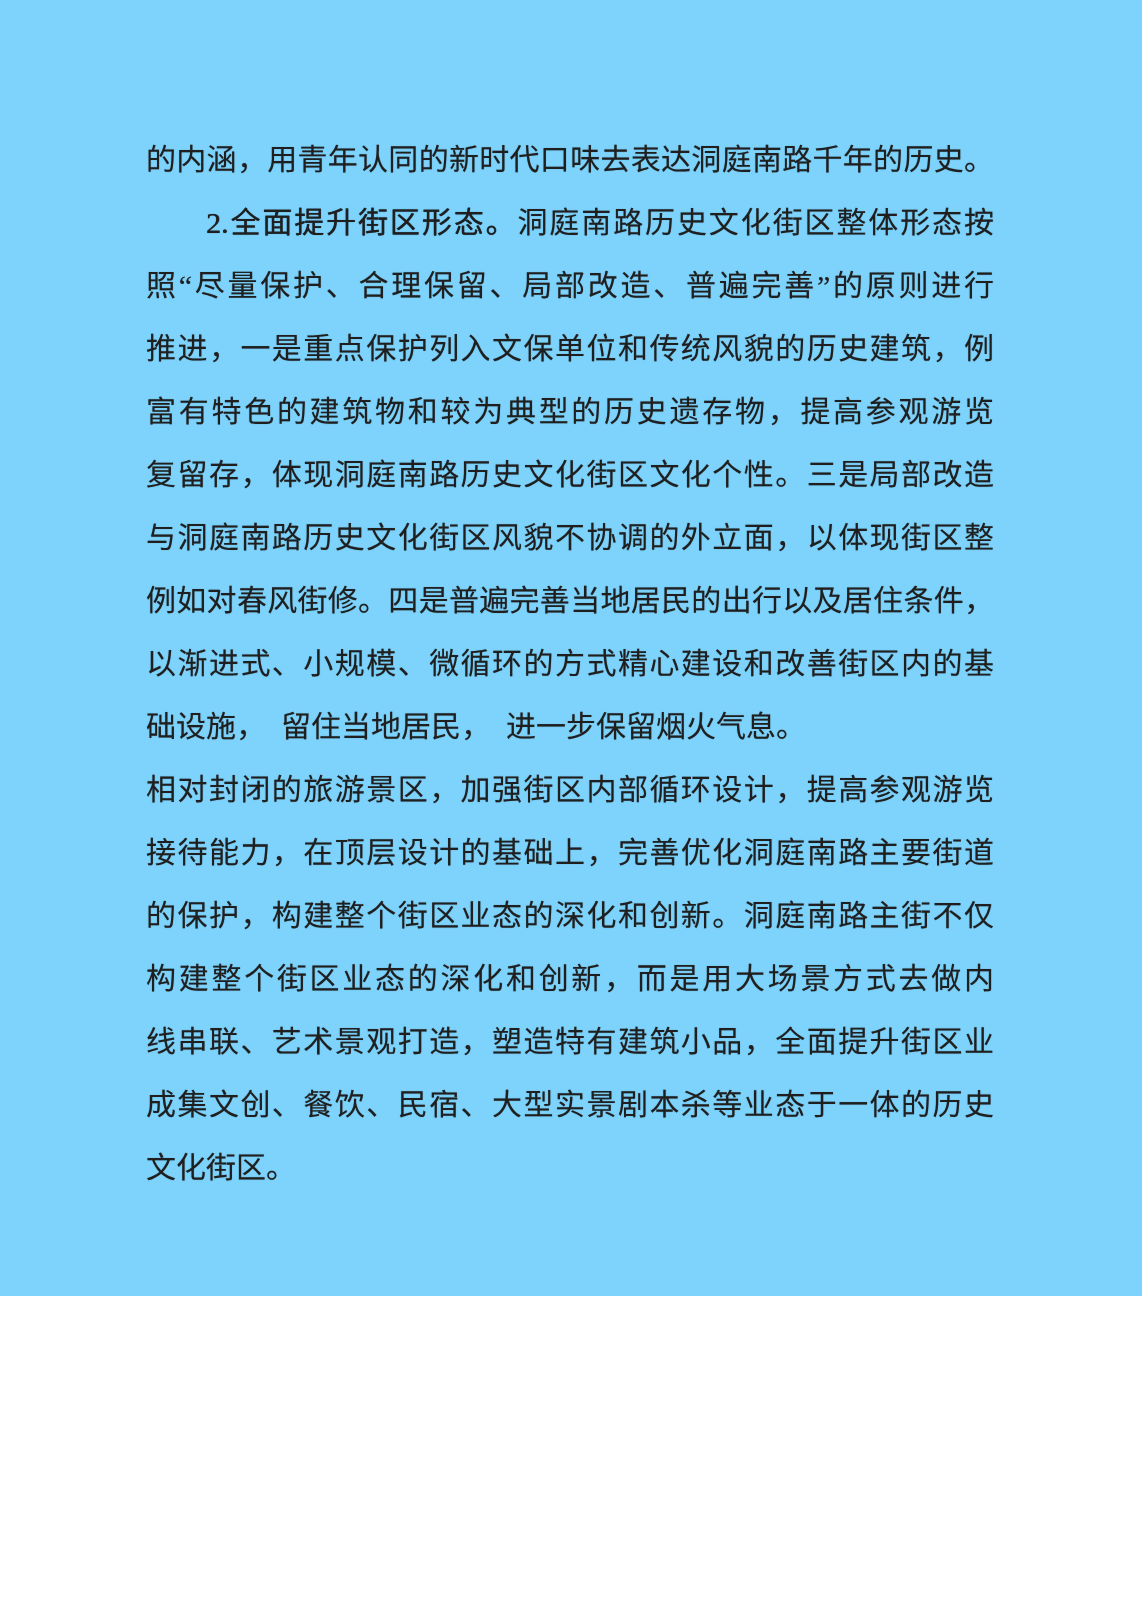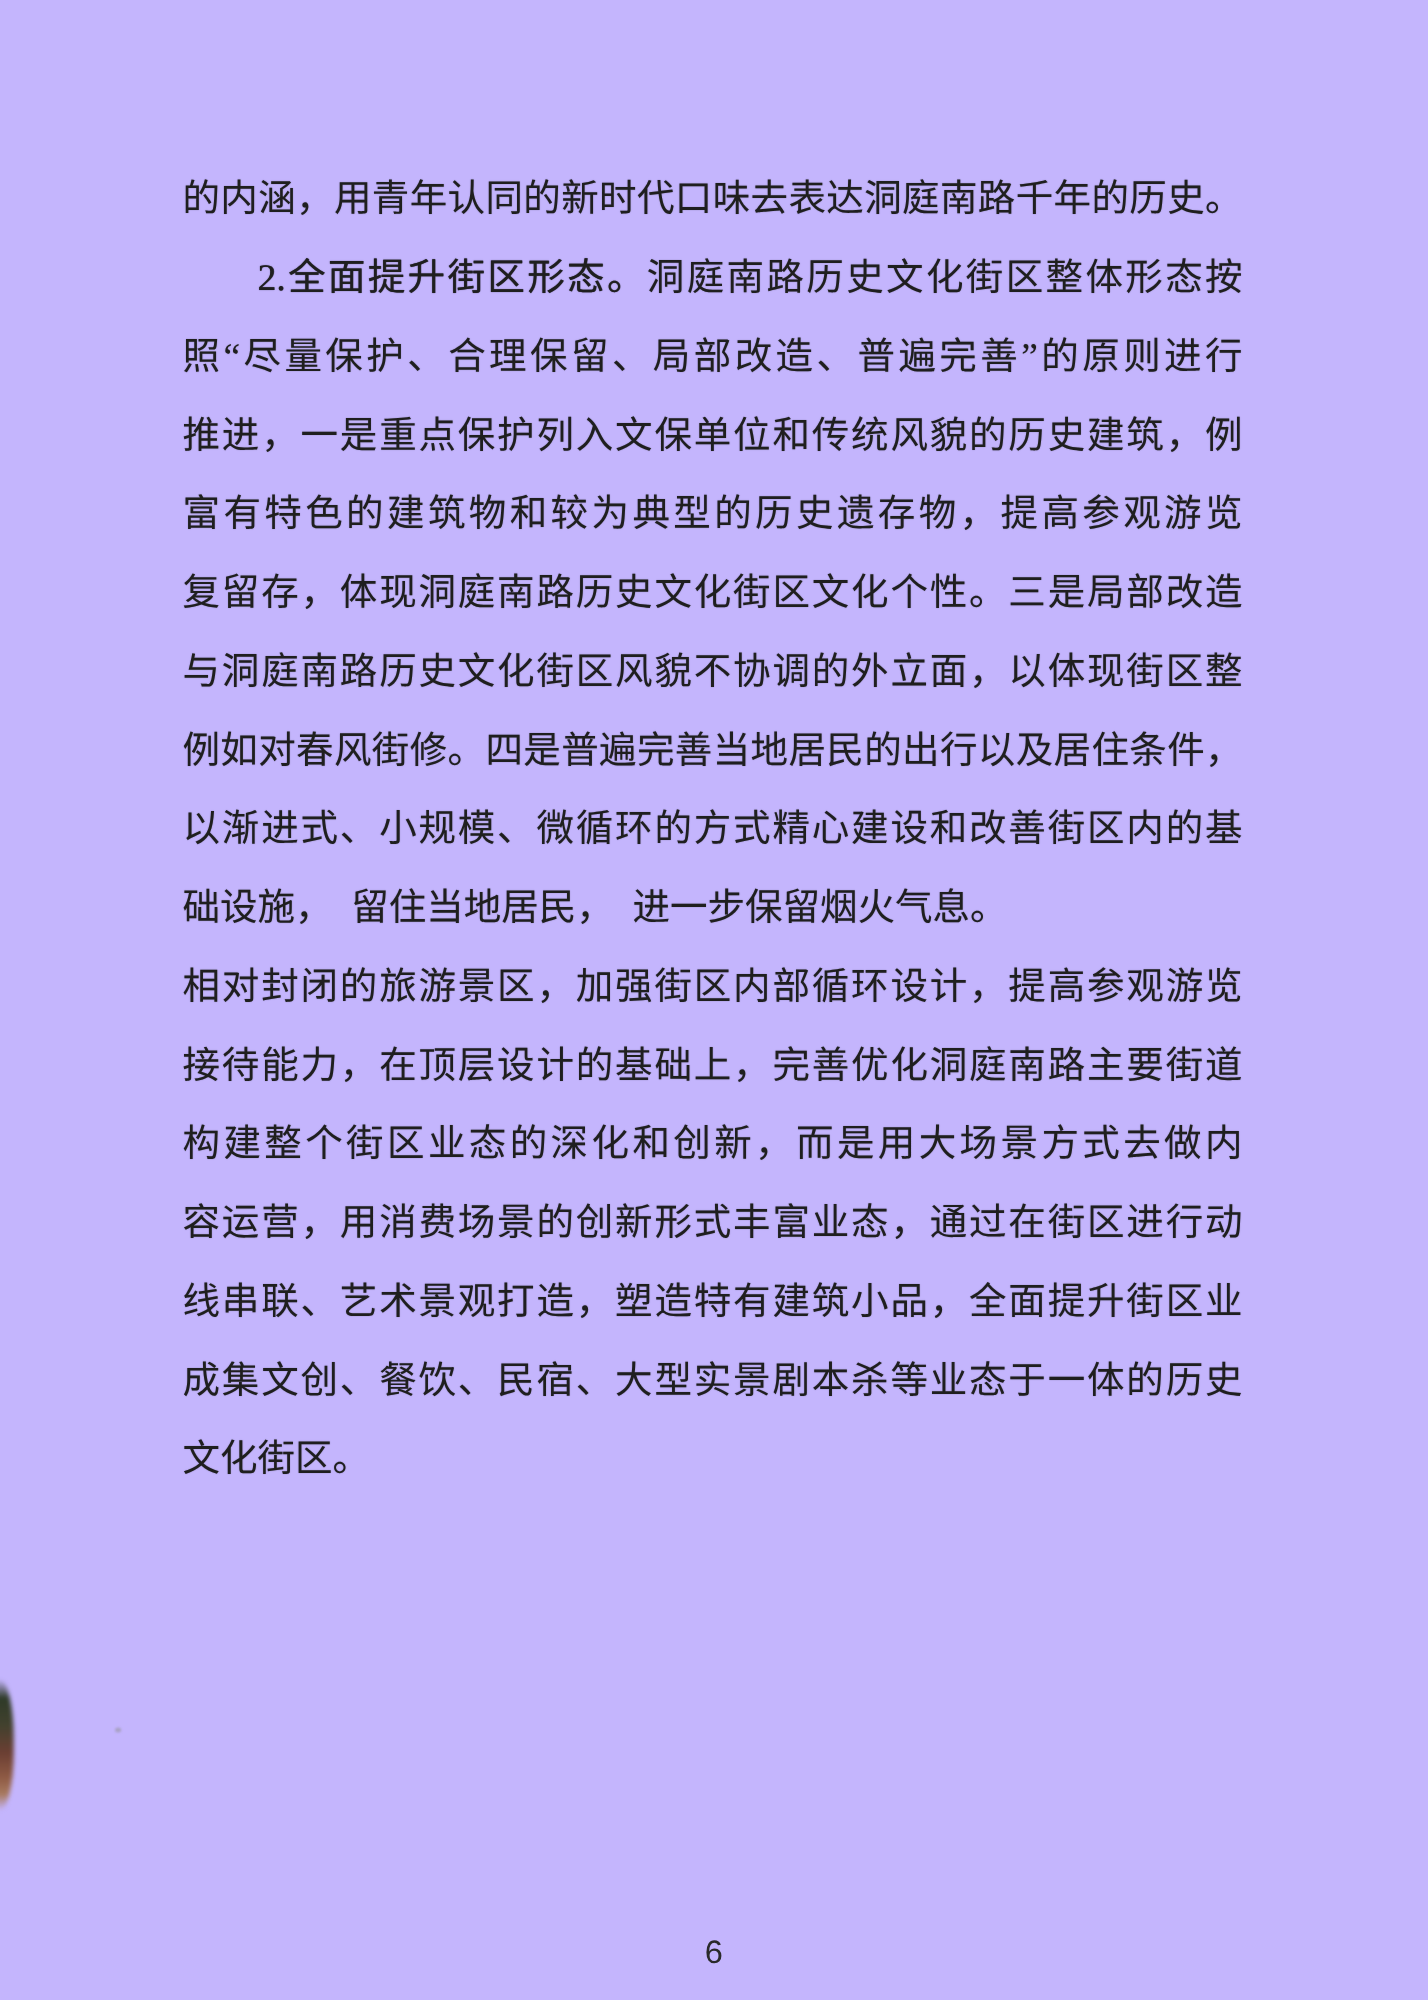"的内涵，用青年认同的新时代口味去表达洞庭南路千年的历史。" .page { background: #c4b5fd -> #7dd3fc; height: 1600px -> 1296px }
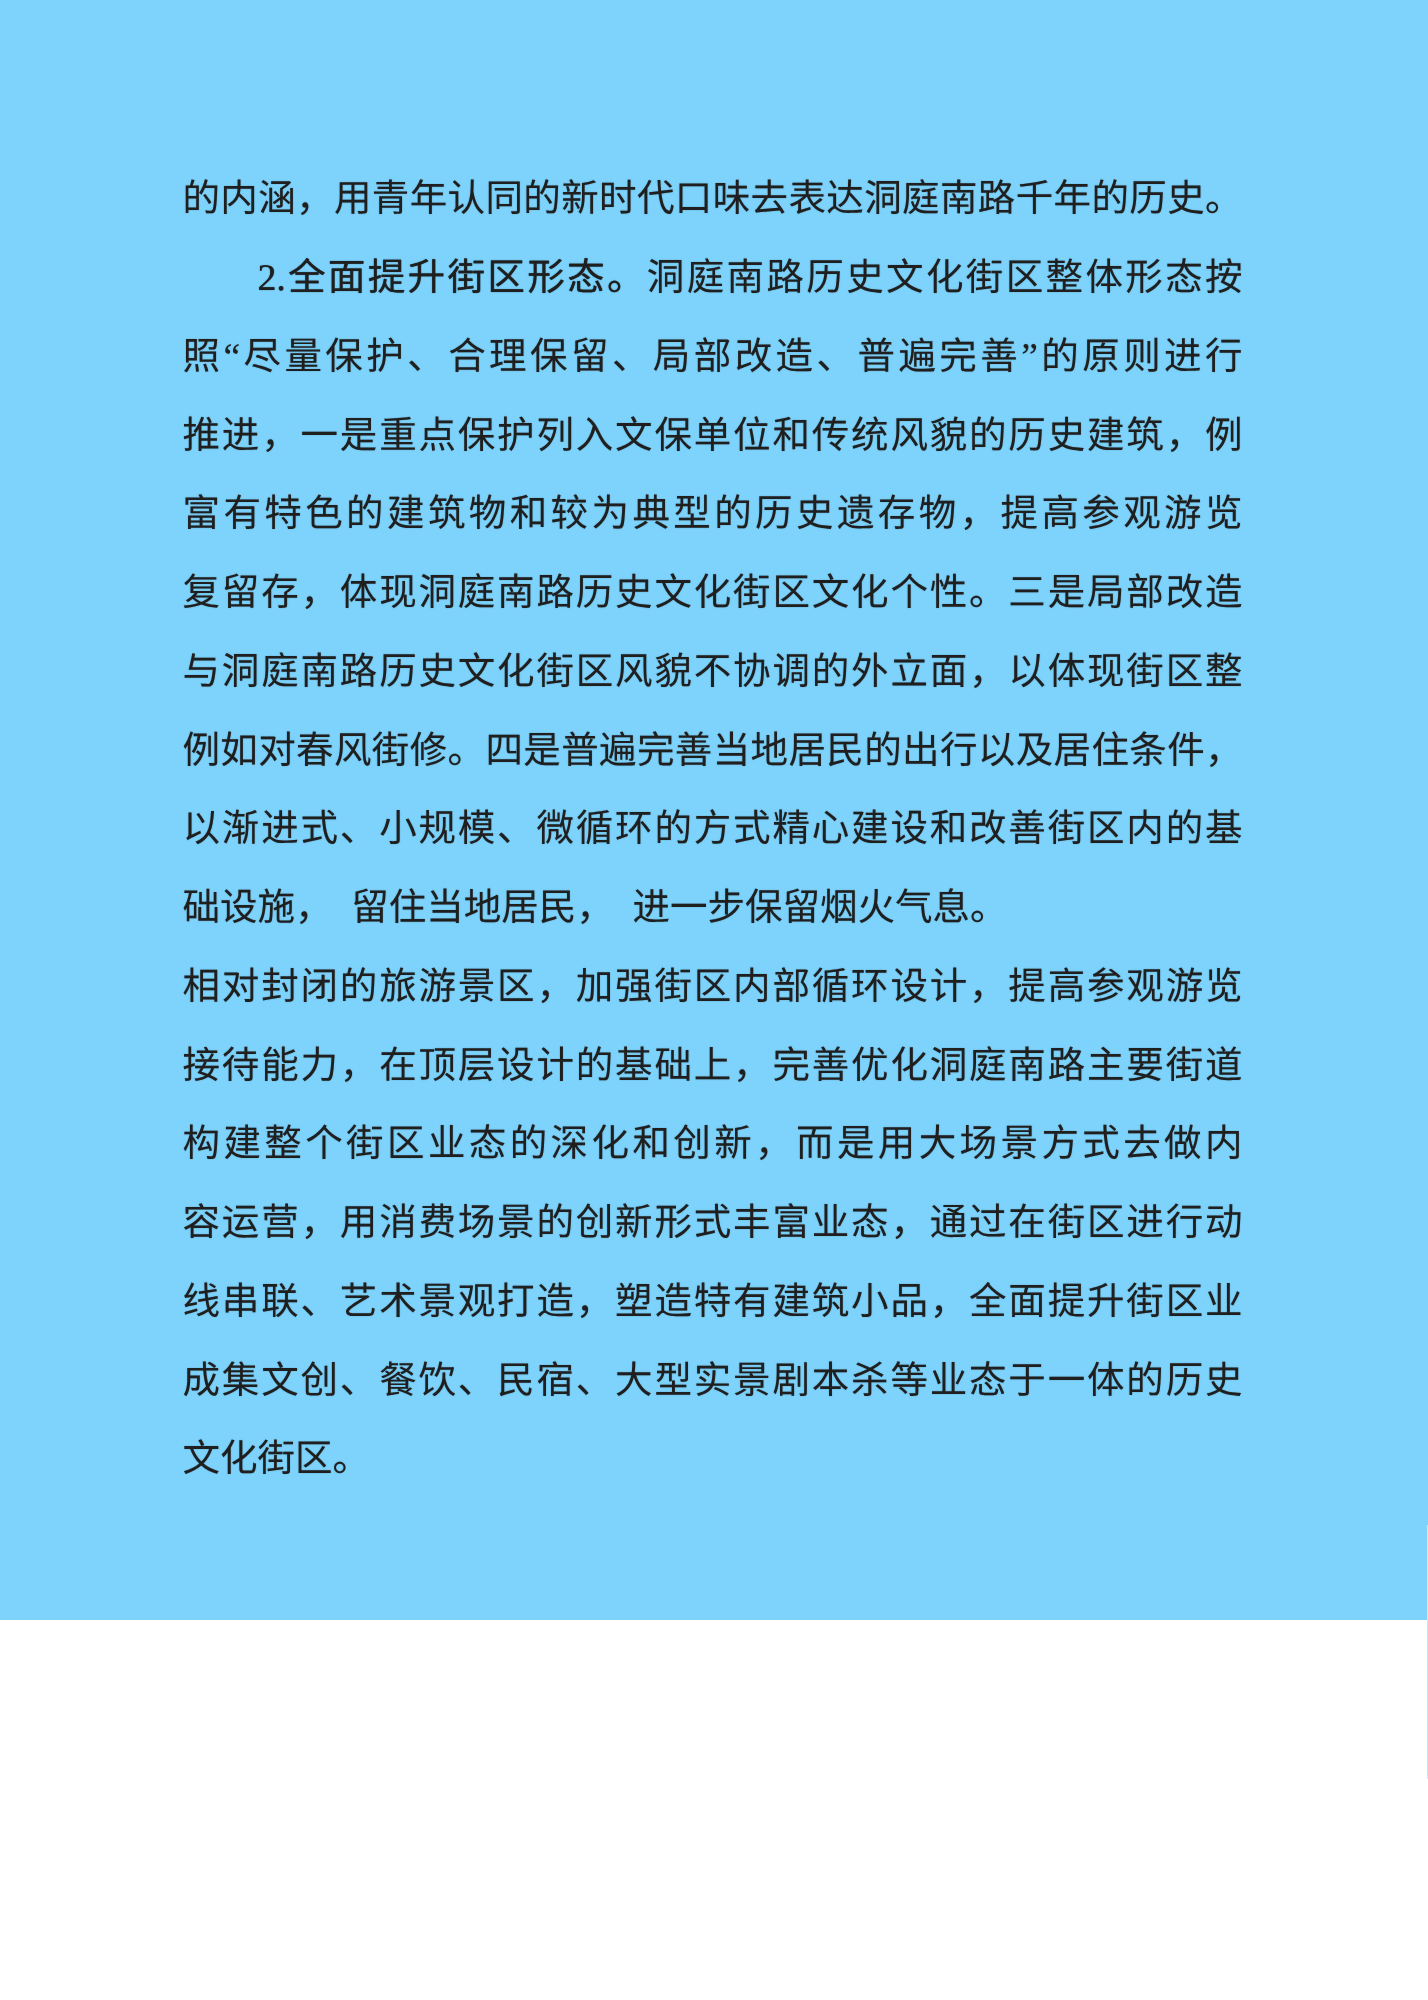"的保护，构建整个街区业态的深化和创新。洞庭南路主街不仅" div.line { html: none -> <div><span>的保护，构建整个街区业态的深化和创新。洞庭南路主街不仅</span></div> }
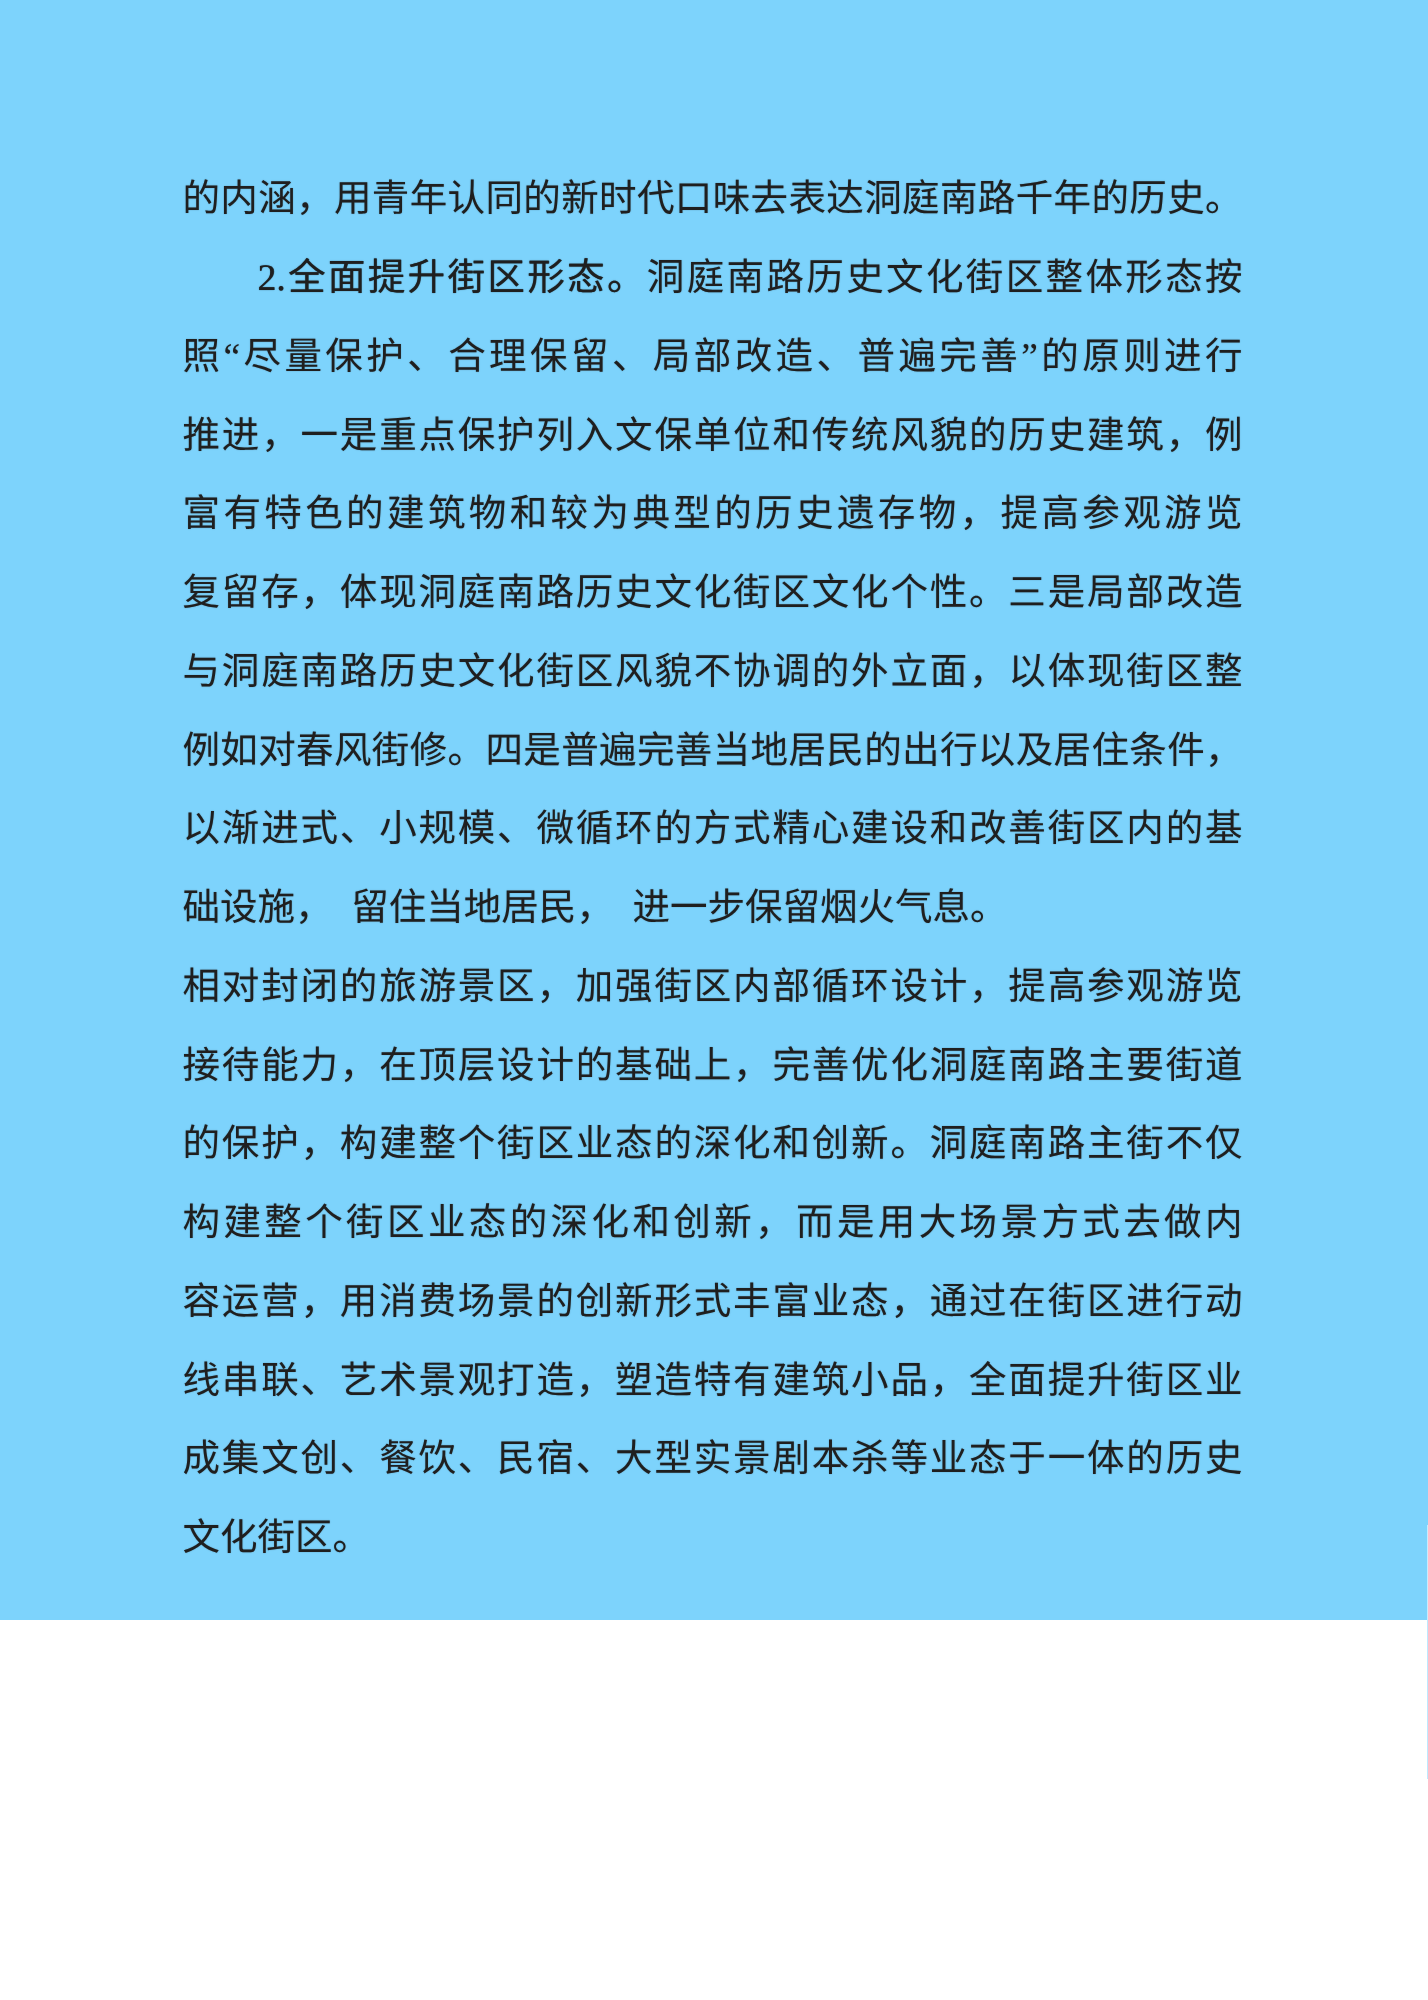"容运营，用消费场景的创新形式丰富业态，通过在街区进行动" div.line { html: <div><span>容运营，用消费场景的创新形式丰富业态，通过在街区进行动</span></div> -> none }
